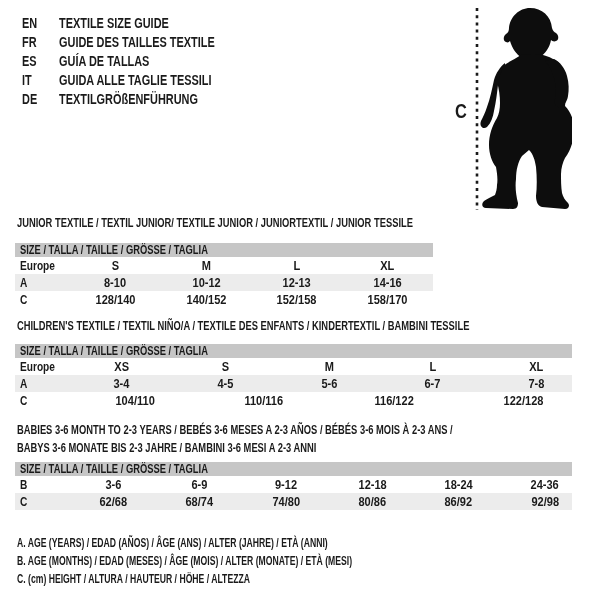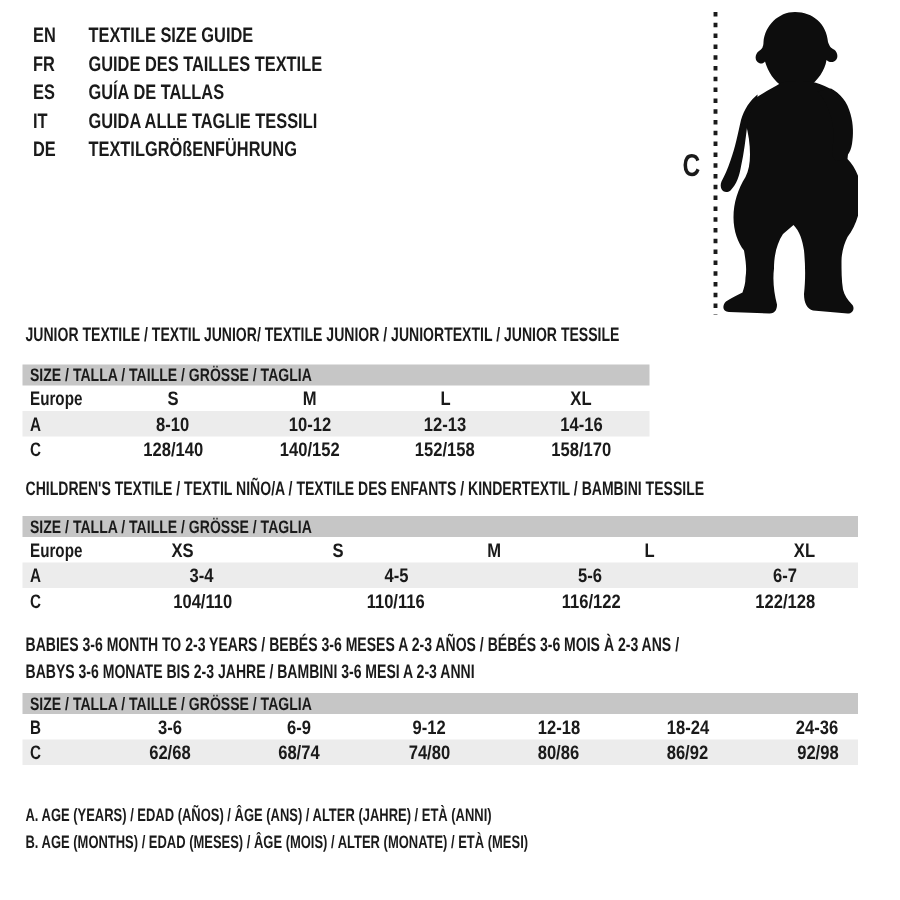"7-8" div.tc { html: none -> <div><span>7-8</span></div> }
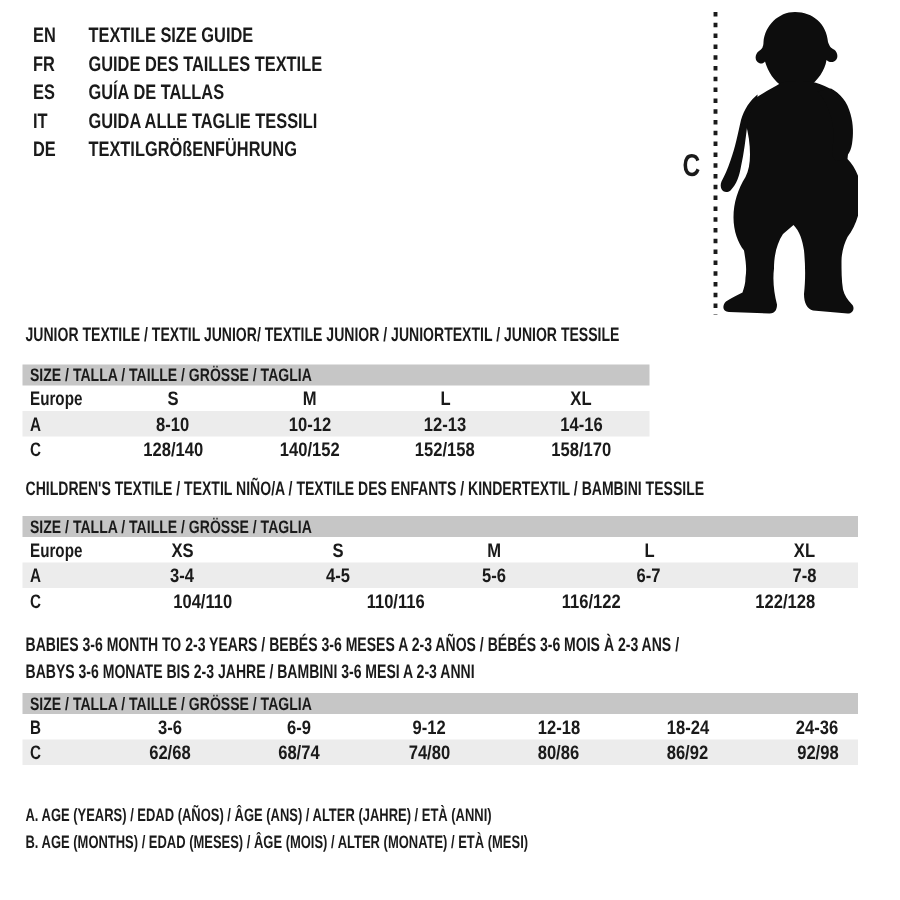"C. (cm) HEIGHT / ALTURA" div { html: none -> <div> <span>C. (cm) HEIGHT / ALTURA / HAUTEUR / HÖHE / ALTEZZA</span> </div> }
